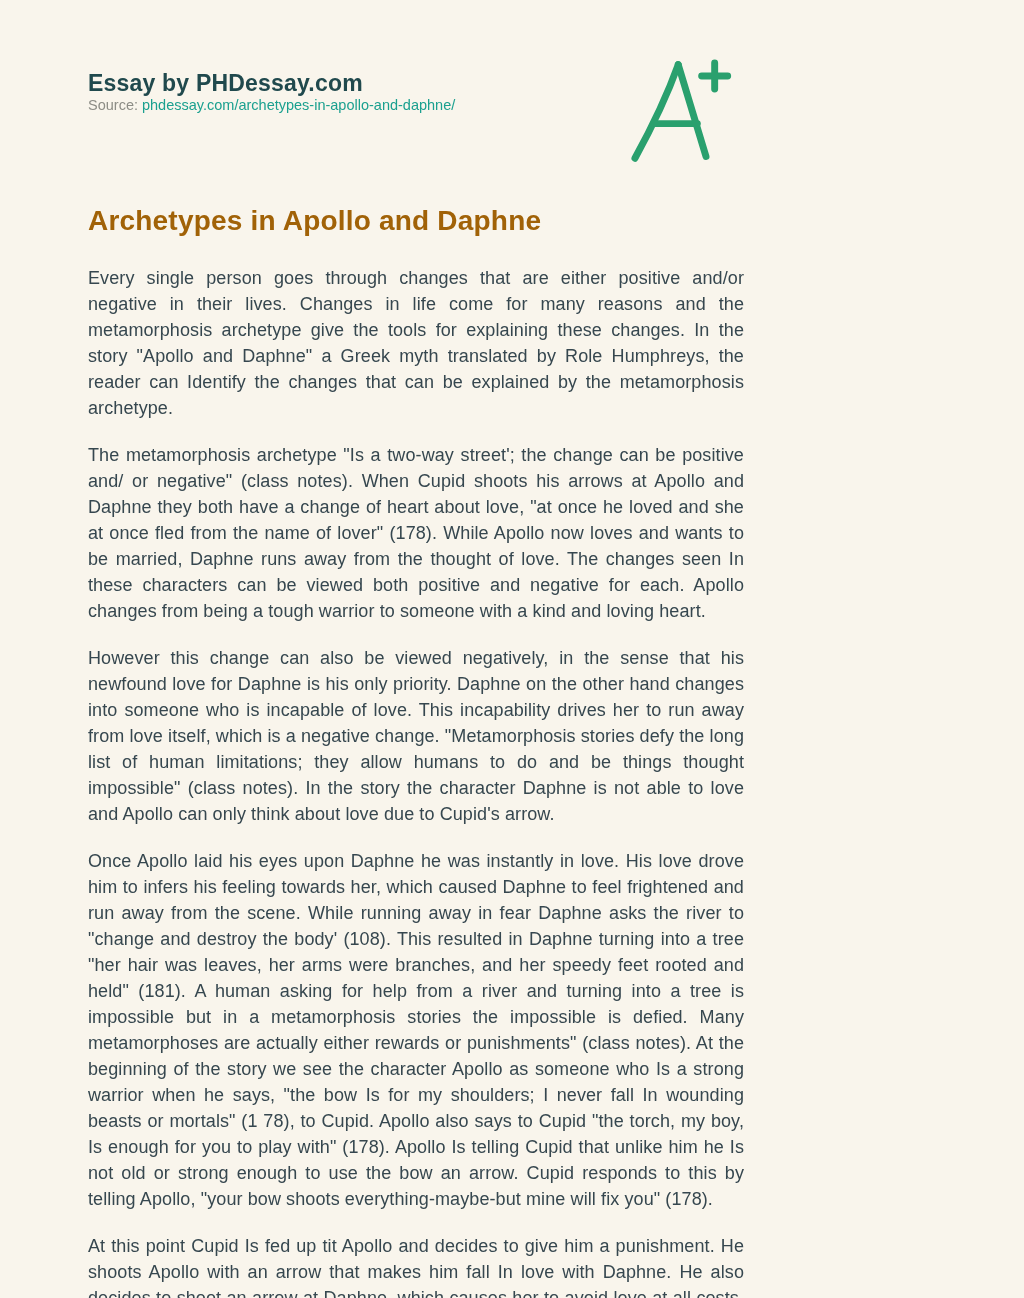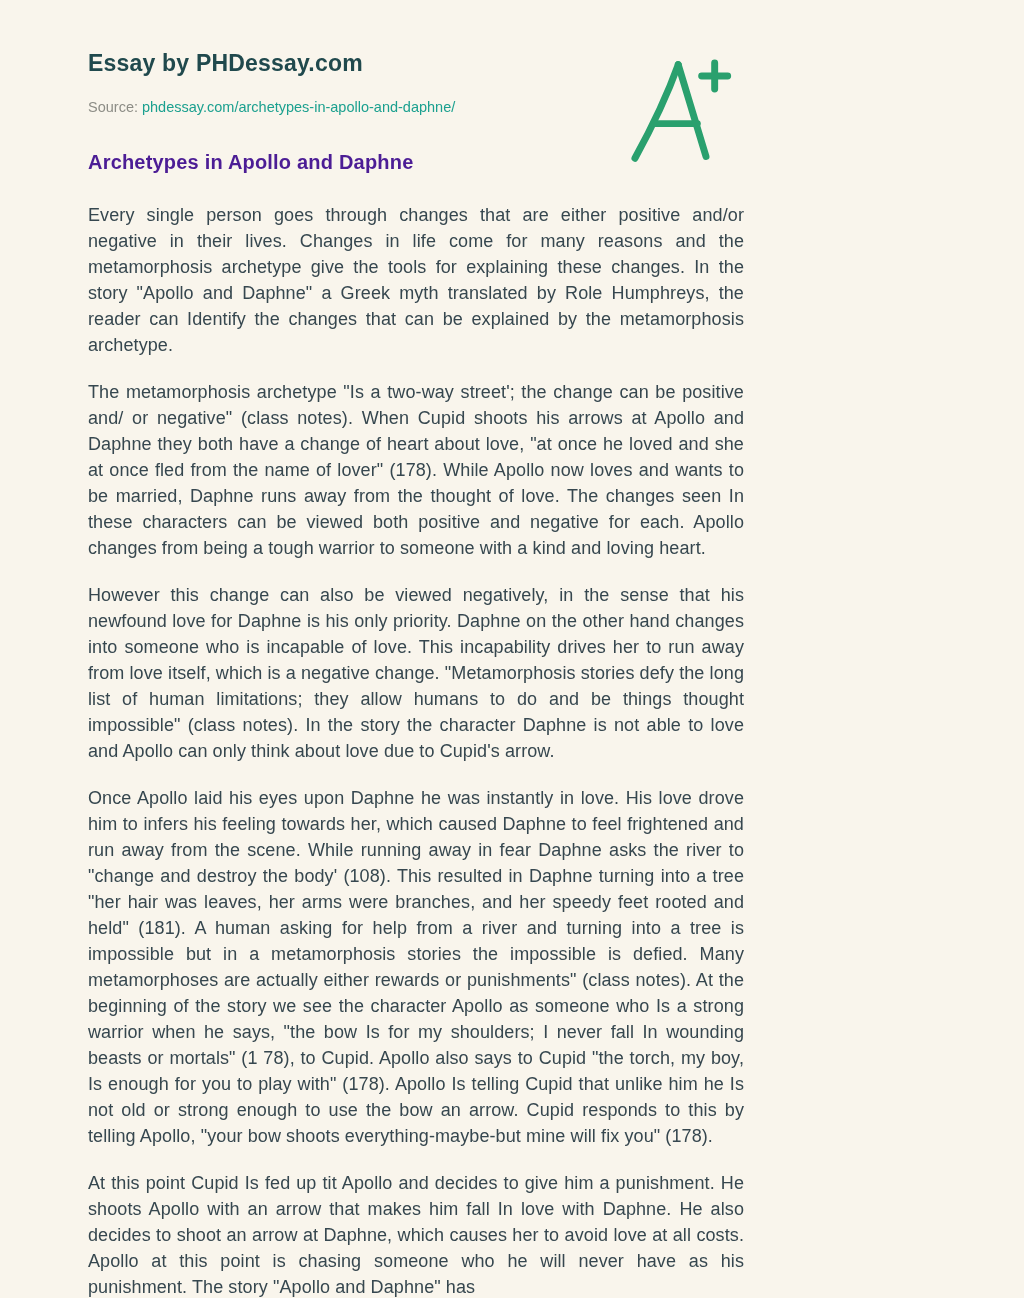"Essay by PHDessay.com" .page { padding: 50px 88px 0 88px -> 70px 88px 0 88px }
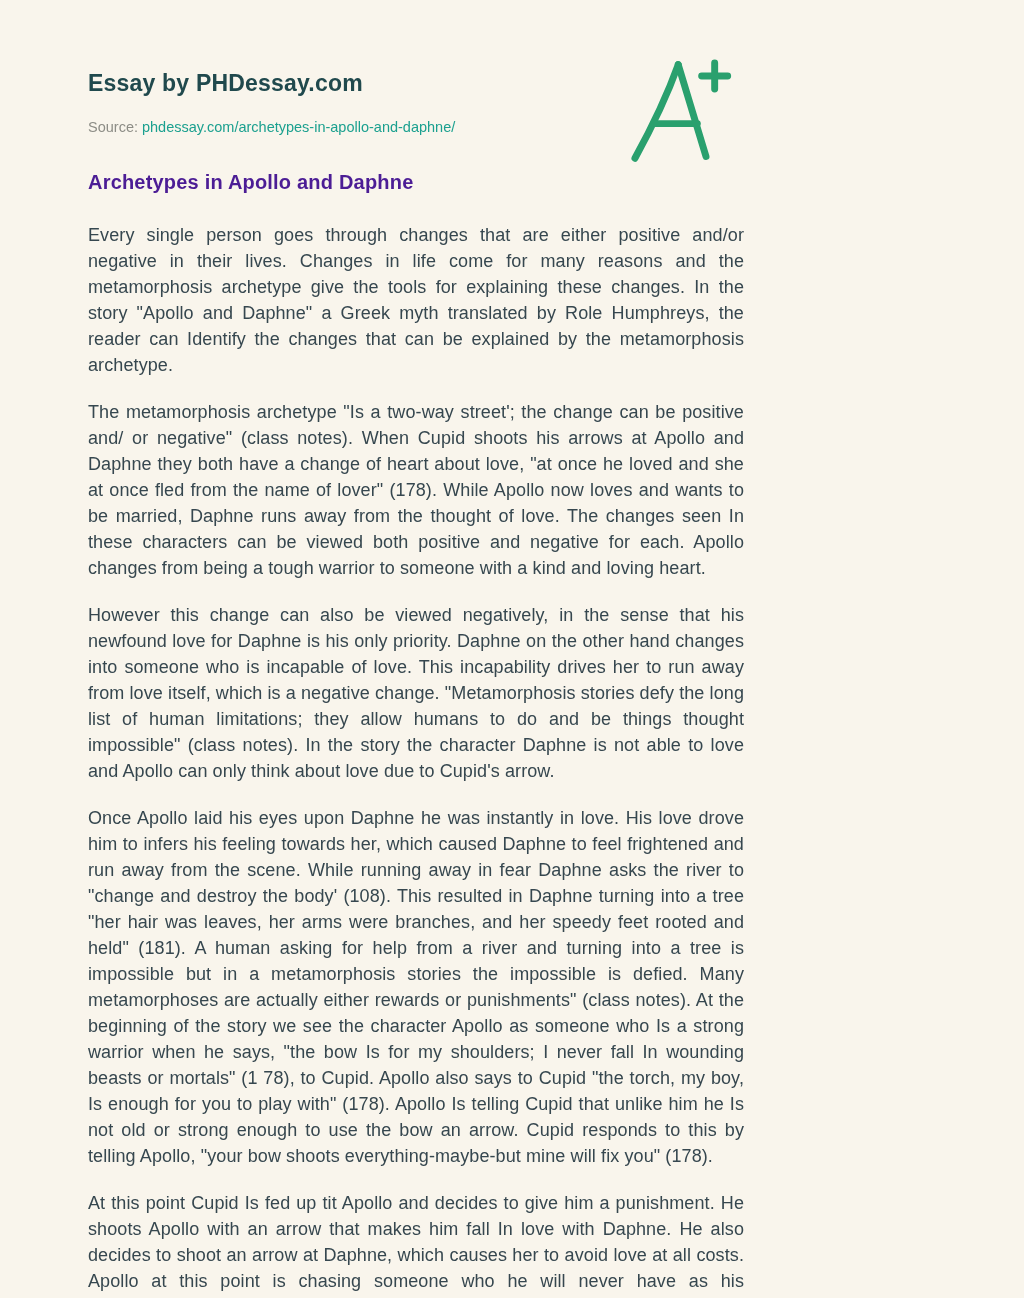"Source:" .source-row { margin-top: 22px -> none }
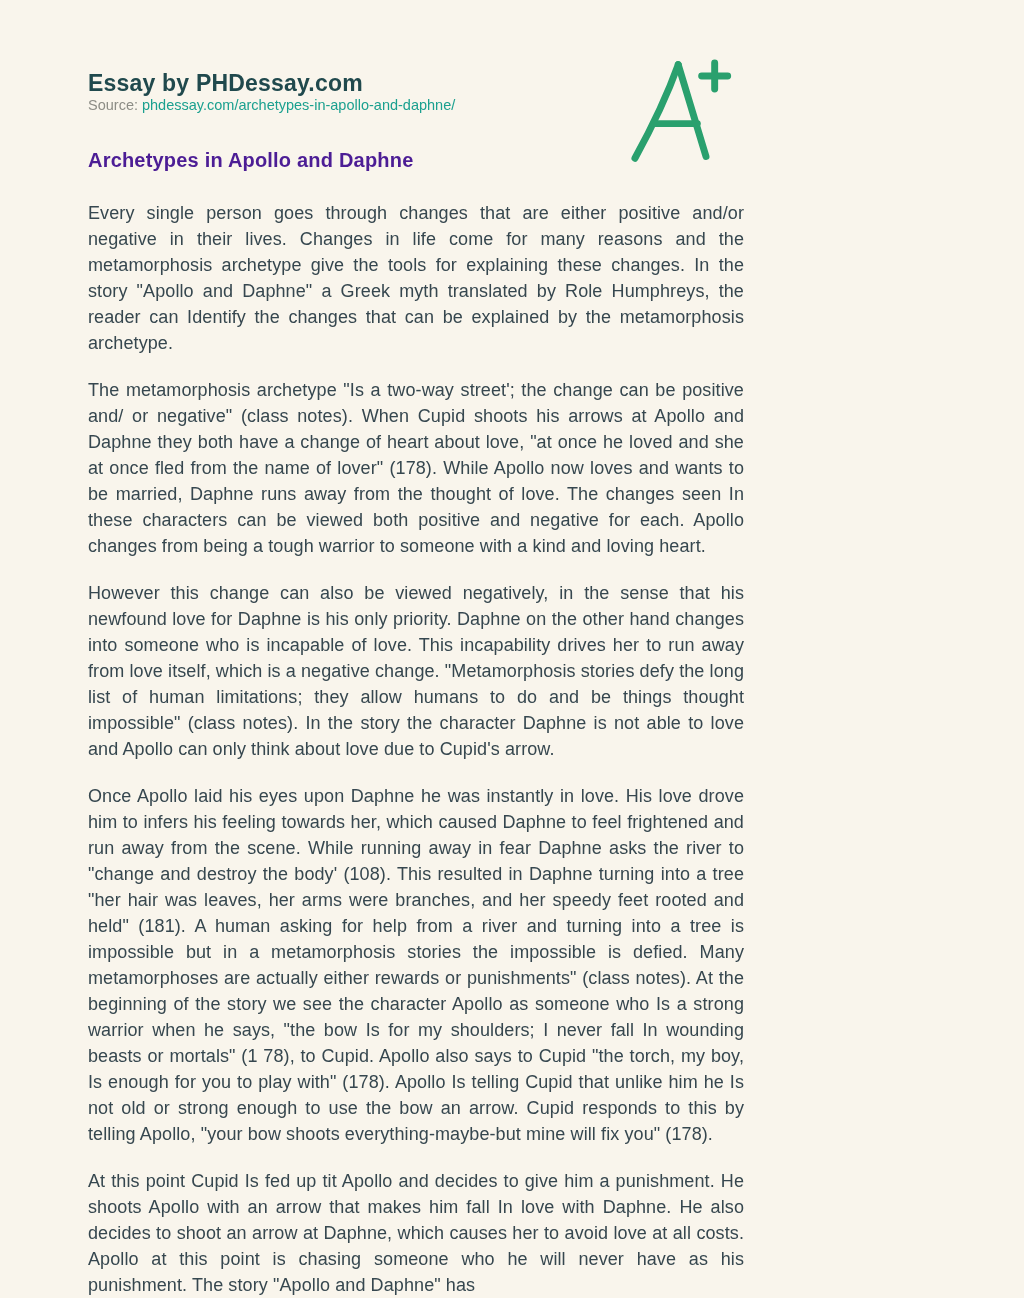"Archetypes in Apollo and Daphne" .title { color: #4c1d95 -> #a16207; font-size: 20px -> 28px; margin-top: 36px -> 92px }
